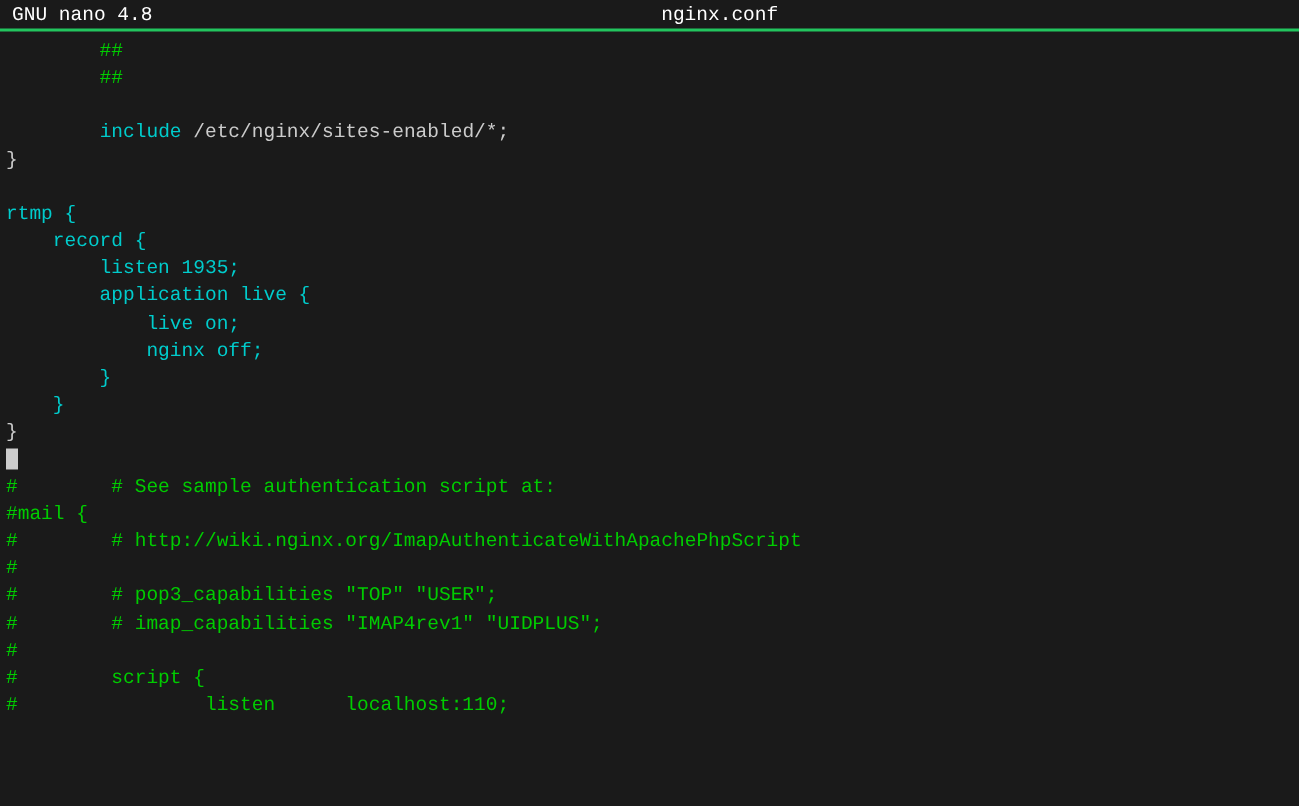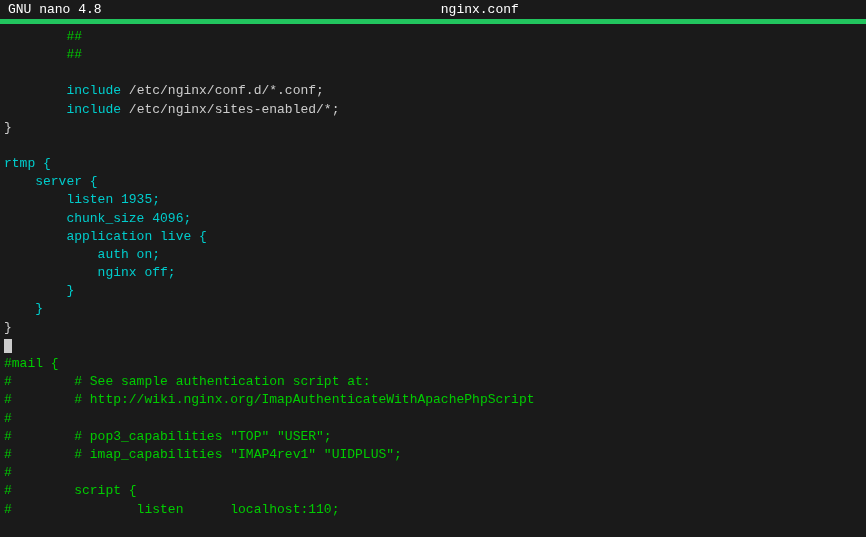"GNU nano 4.8" #title-bar { border-bottom: 5px solid #22c55e -> 2px solid #22c55e }
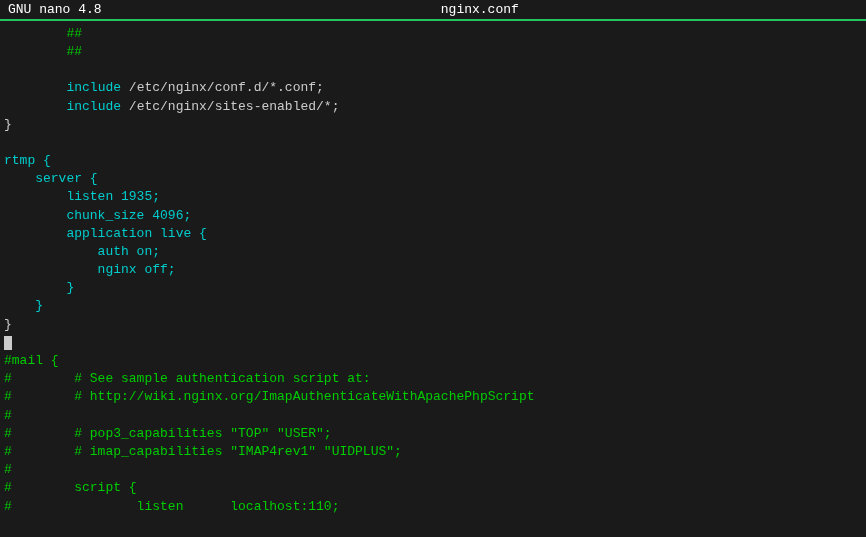"include /etc/nginx/conf.d/*.conf;" span.line { html: <span><span> </span><span>include</span><span> /etc/nginx/conf.d/*.conf;</span></span> -> none }
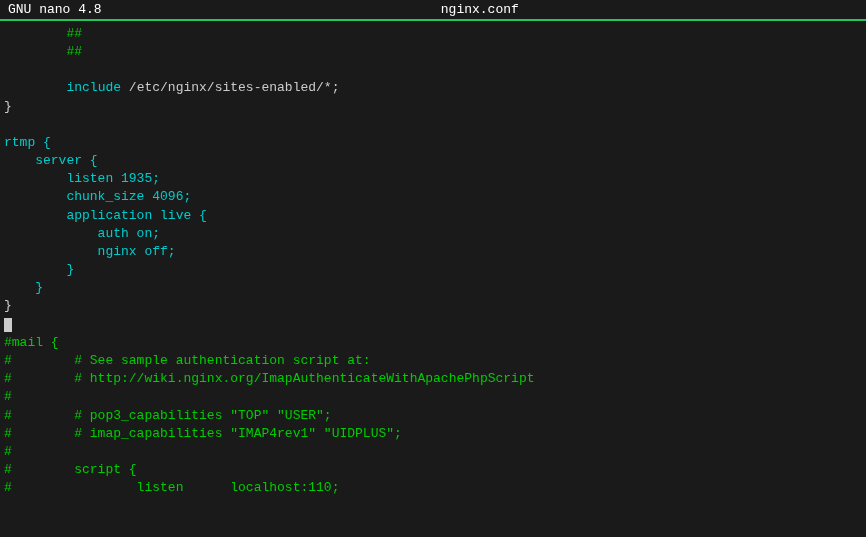"server {" span.cyan { text: server -> record }
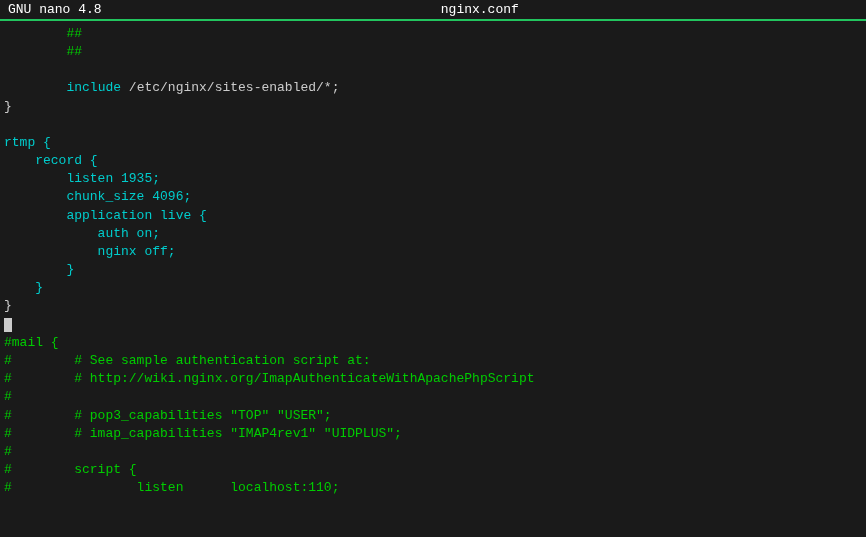"chunk_size 4096;" span.line { html: <span><span> chunk_size 4096;</span></span> -> none }
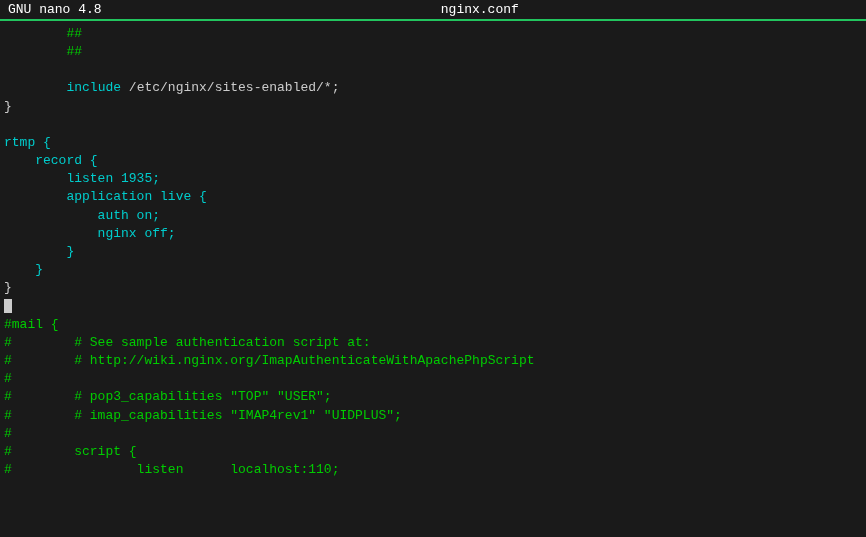"auth on;" span.cyan { text: auth -> live }
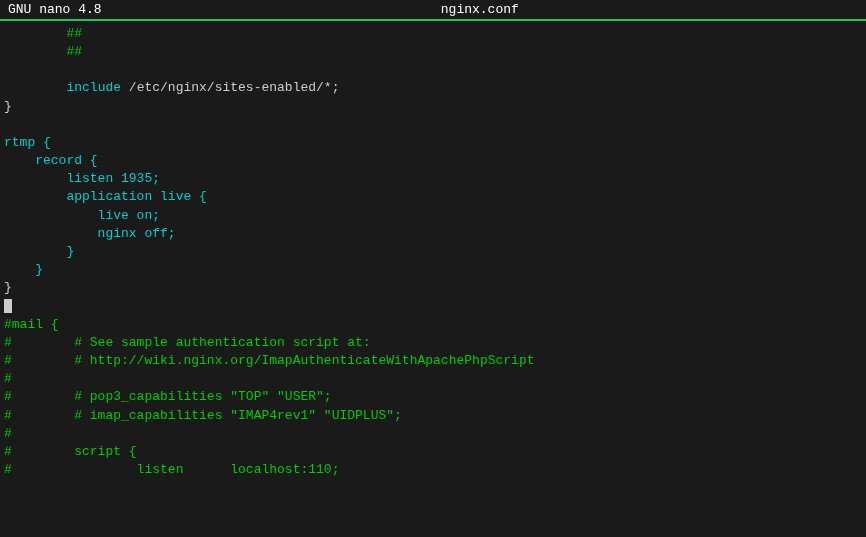"#mail {" span.line { order: before "# # See sample authentication" -> after "# # See sample authentication" }
